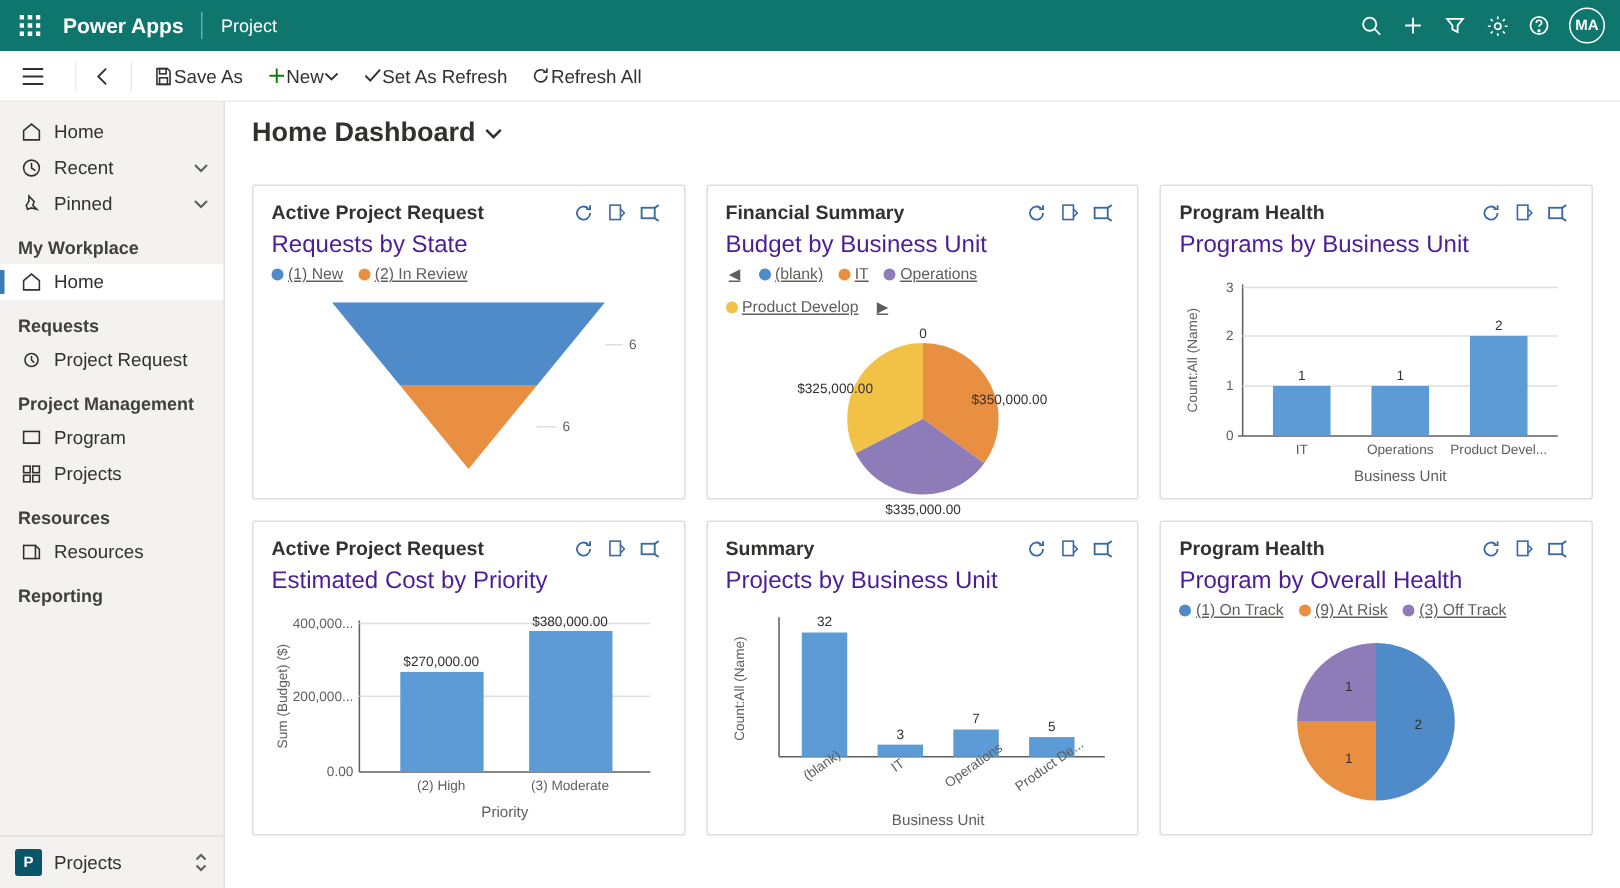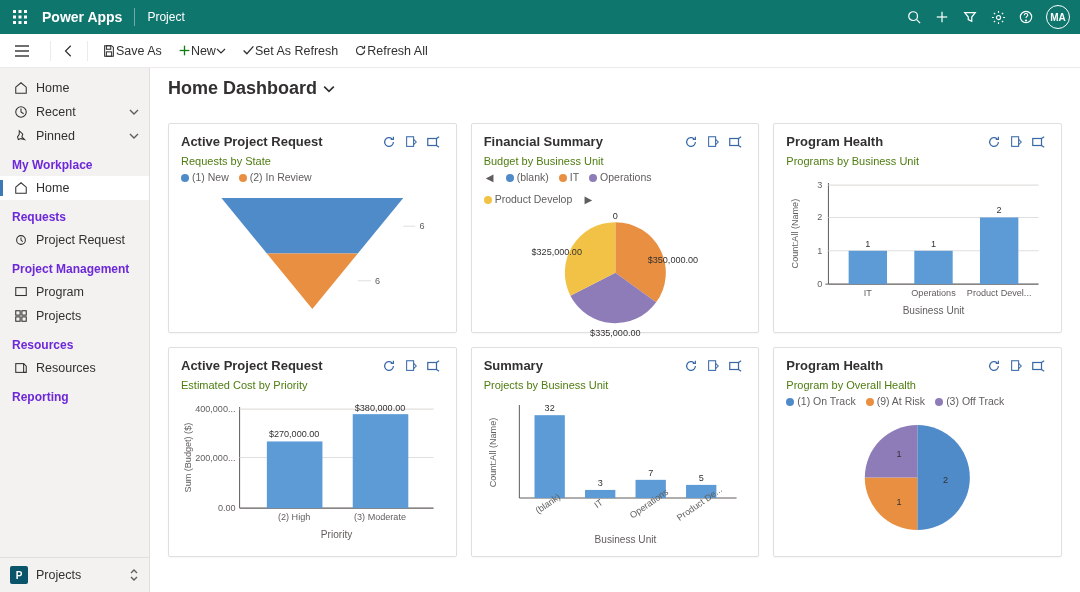"My Workplace" .sidebar .group { color: #6d28d9 -> #404040 }
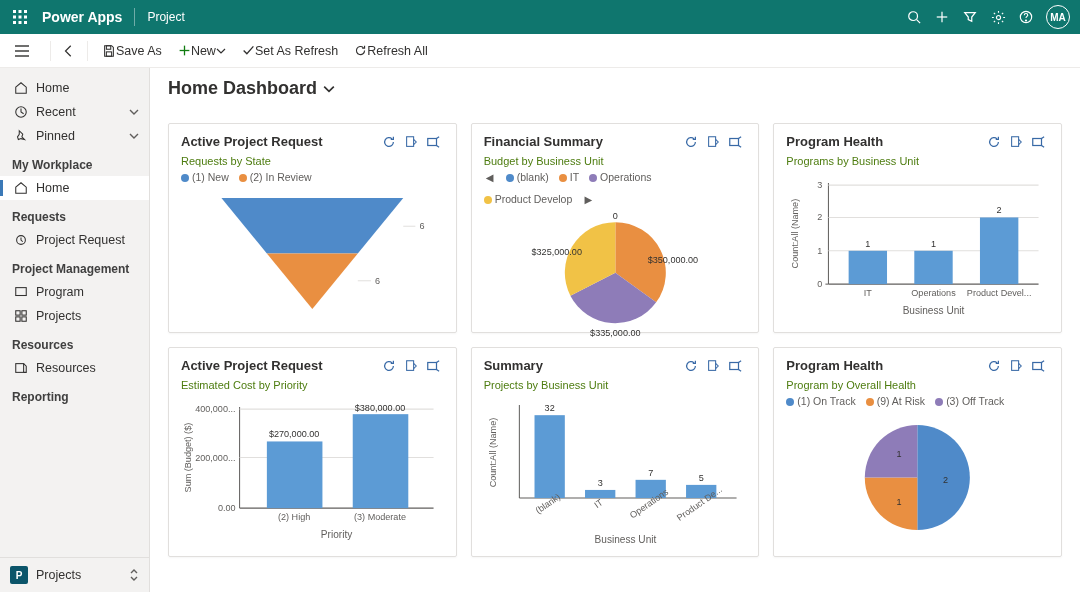"Requests by State" .subtitle { color: #4d7c0f -> #4c1d95; font-size: 11px -> 16px }
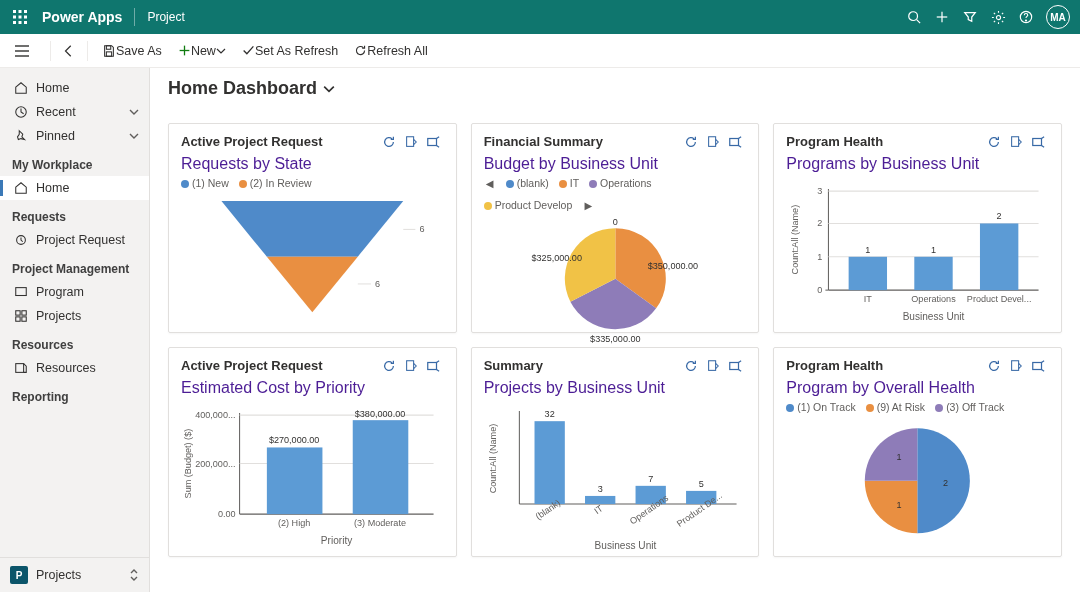"(1) New" .legend { text-decoration: none -> underline }
